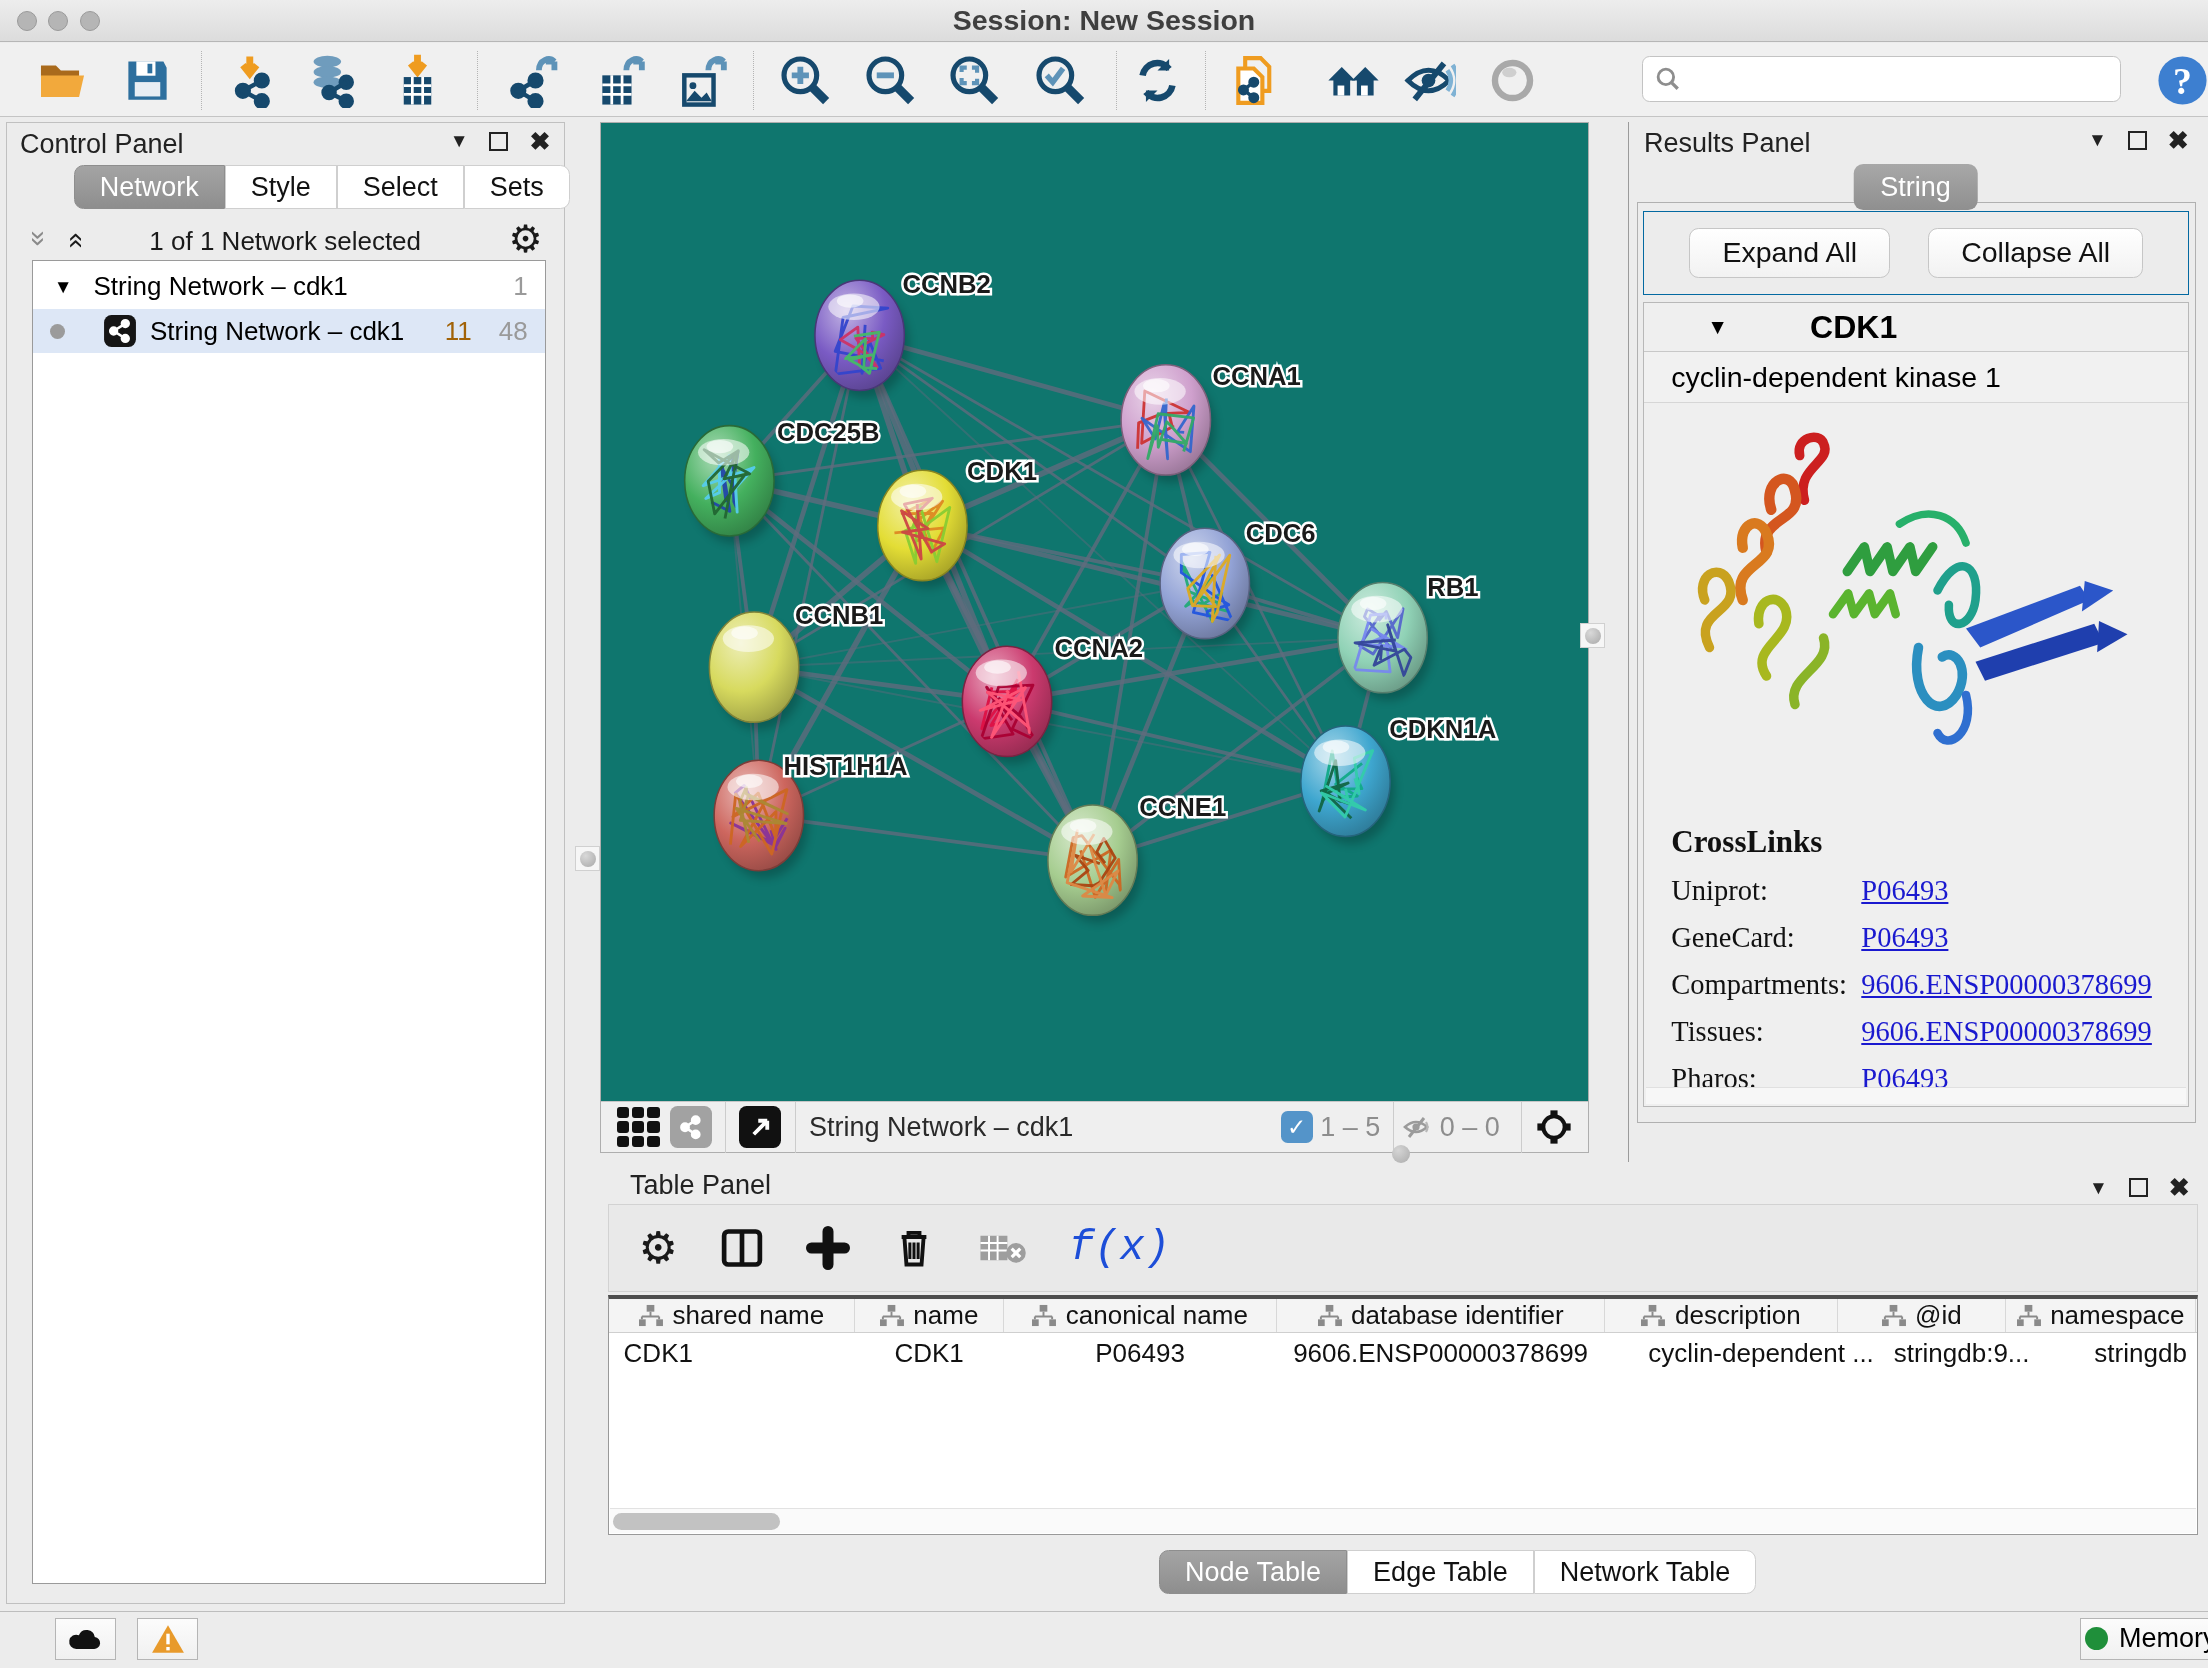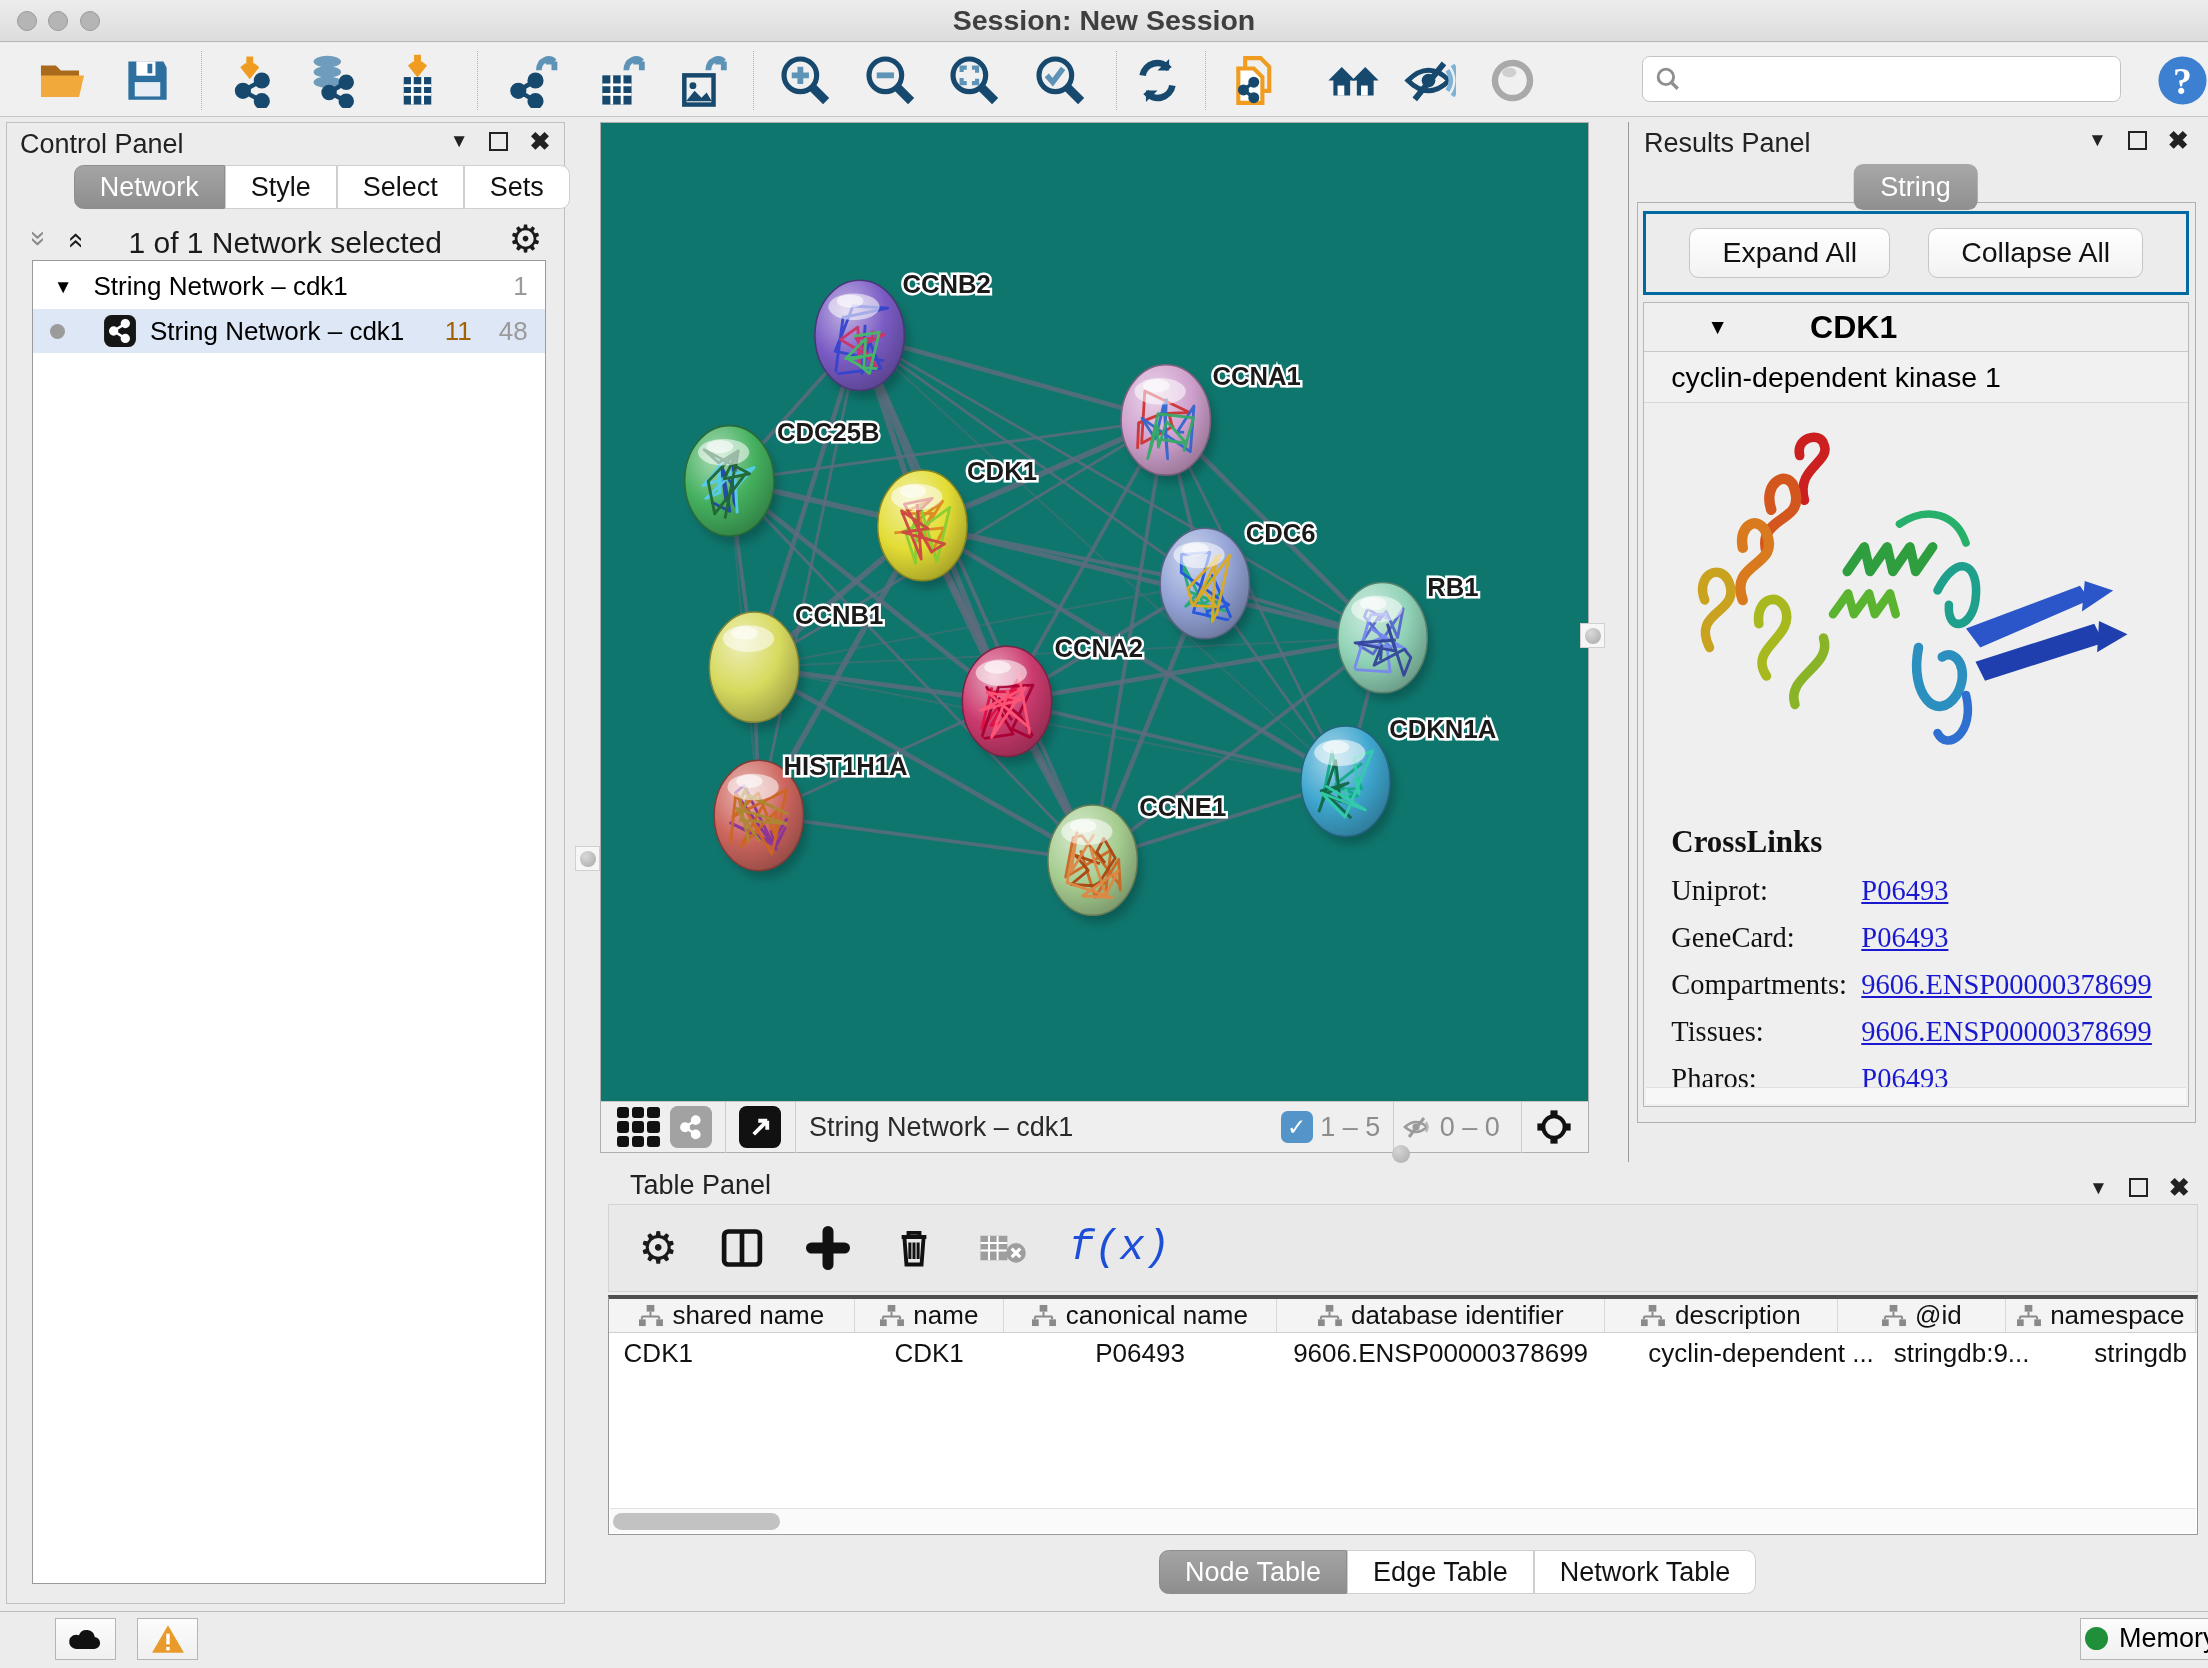"1 of 1 Network selected" span.abs { font-size: 30px -> 26px }
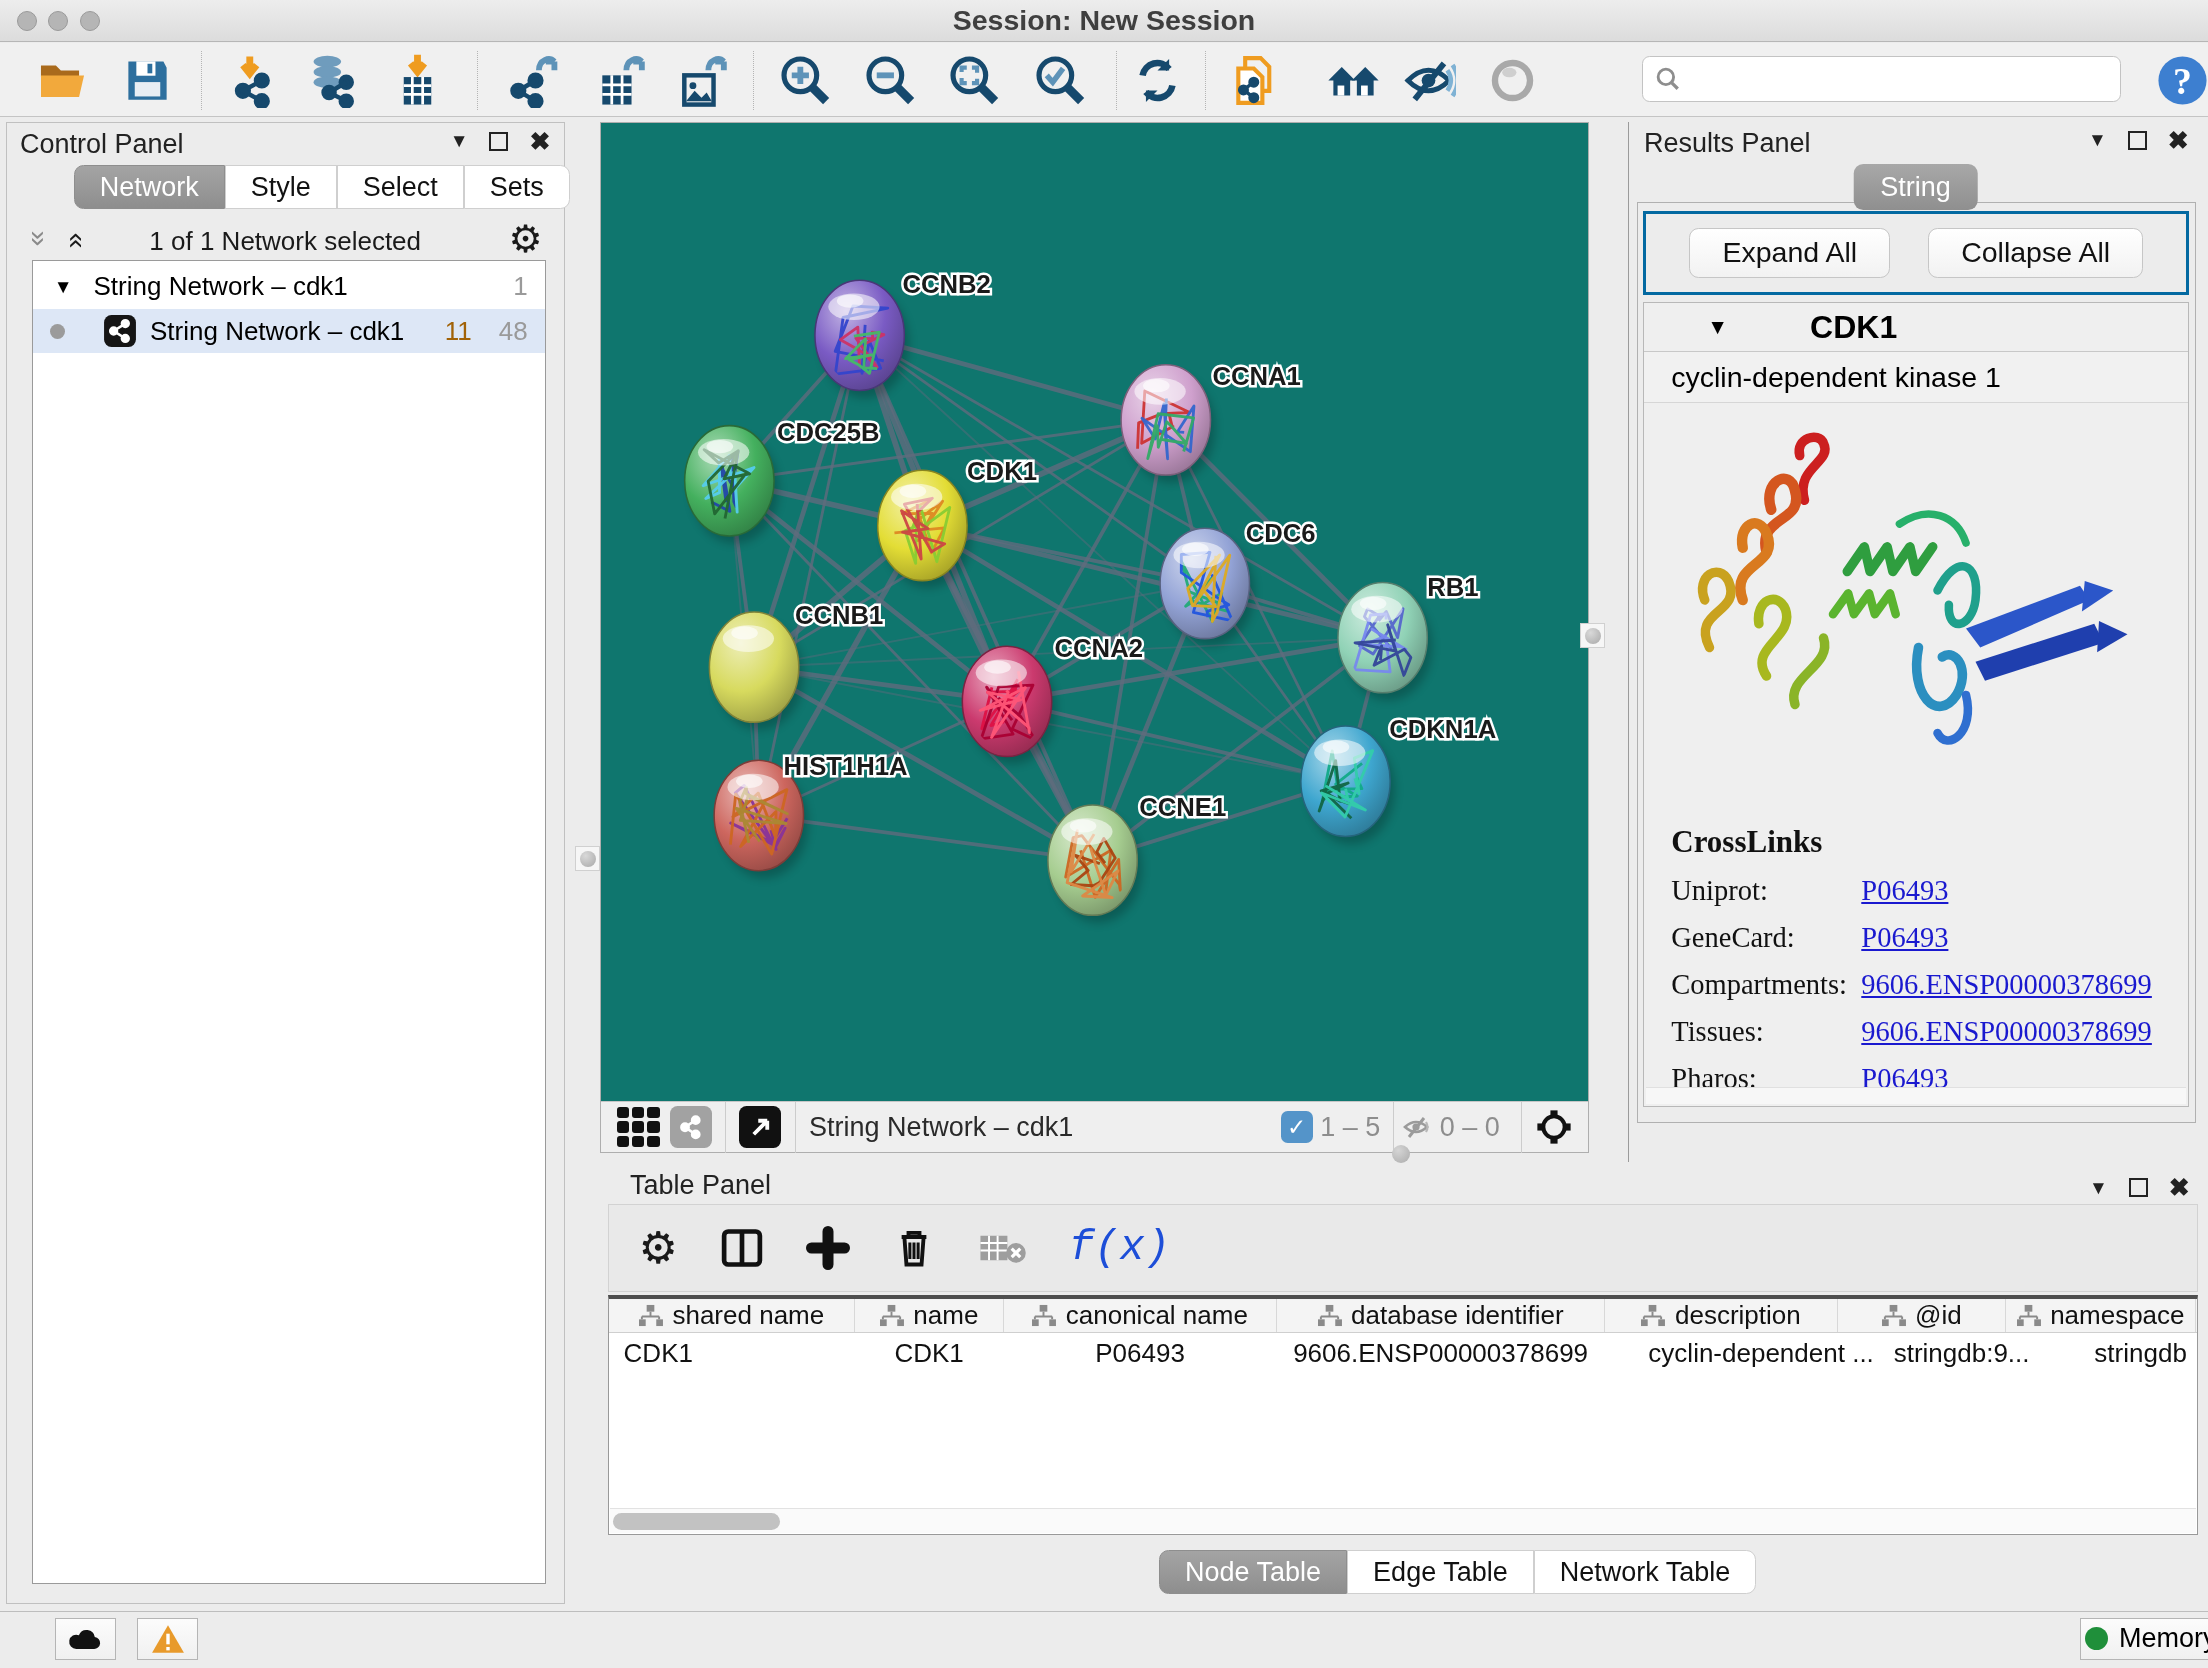"Expand All" .res-buttons { border: 3px solid #0369a1 -> 1px solid #0369a1 }
